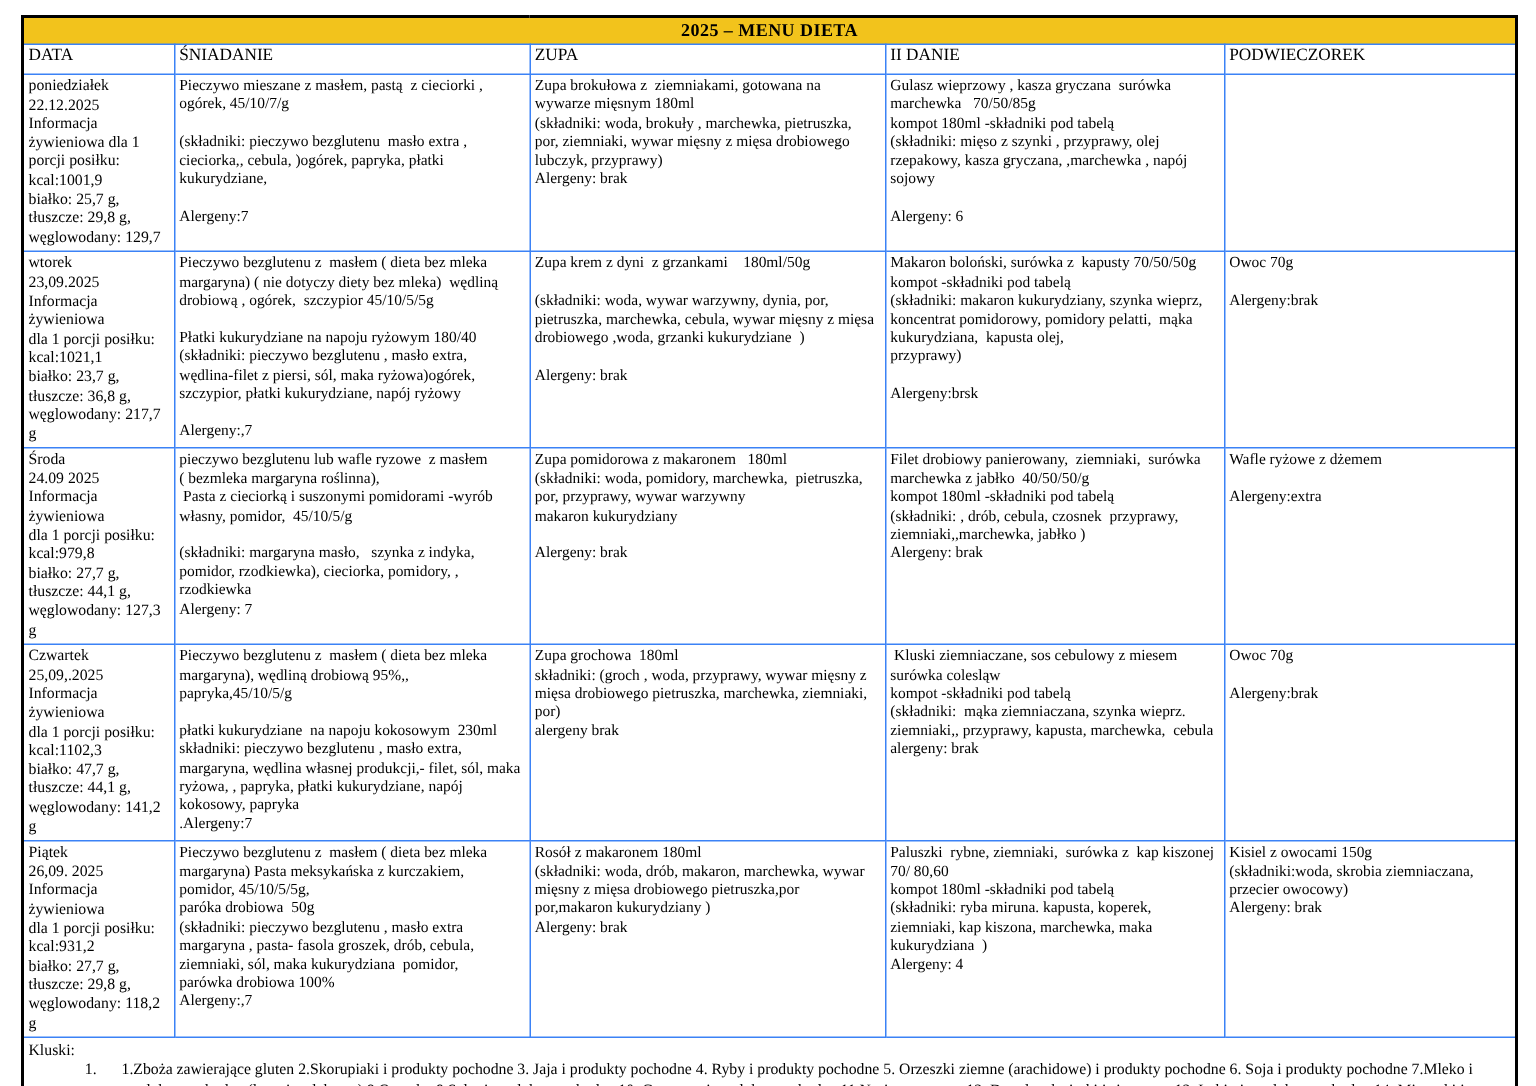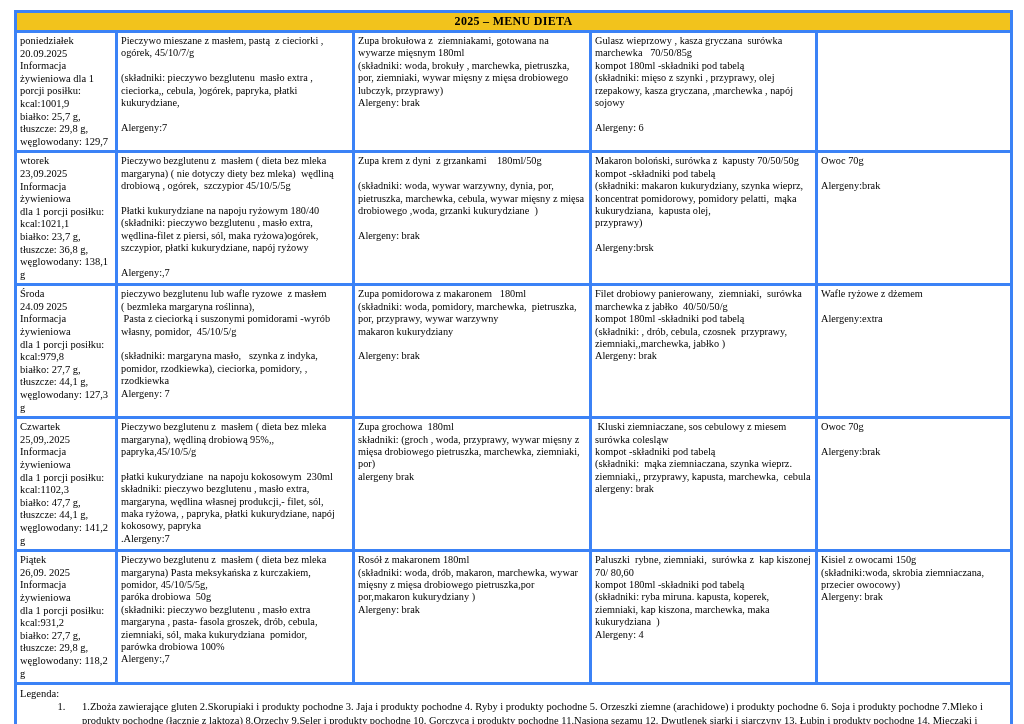"2025 – MENU DIETA" table.menu td, table.menu th { border: 3px solid #3b82f6 -> 1px solid #3b82f6 }
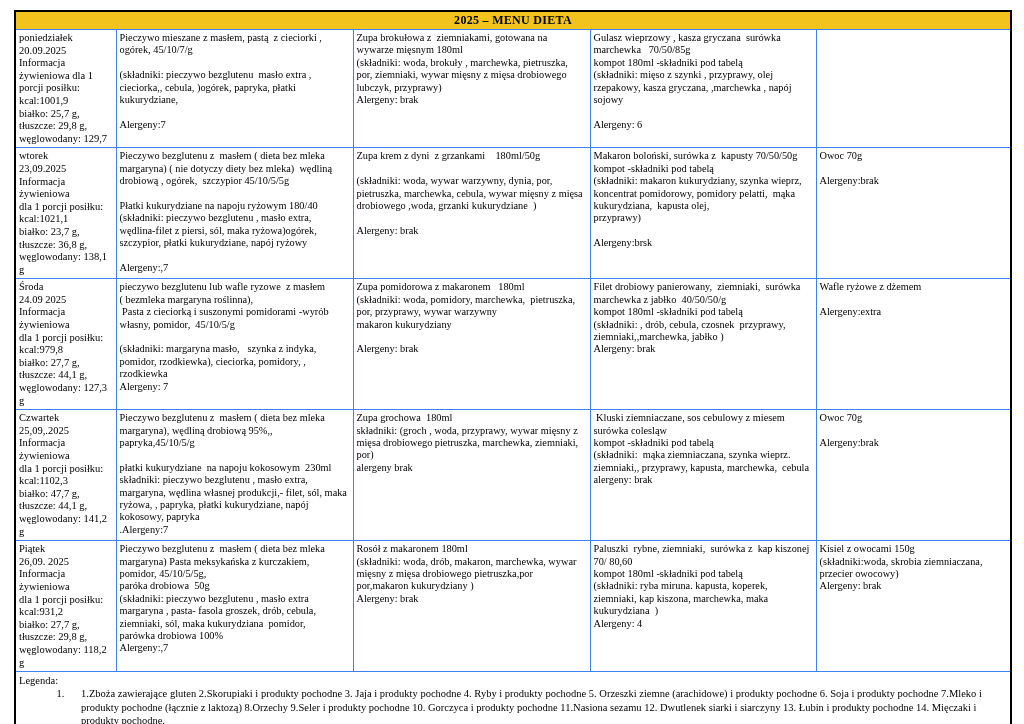"DATA" tr.head-row { html: none -> <tr> <th>DATA</th> <th>ŚNIADANIE</th> <th>ZUPA</th> <th>II DANIE</th> <th>PODWIECZOREK</th> </tr> }
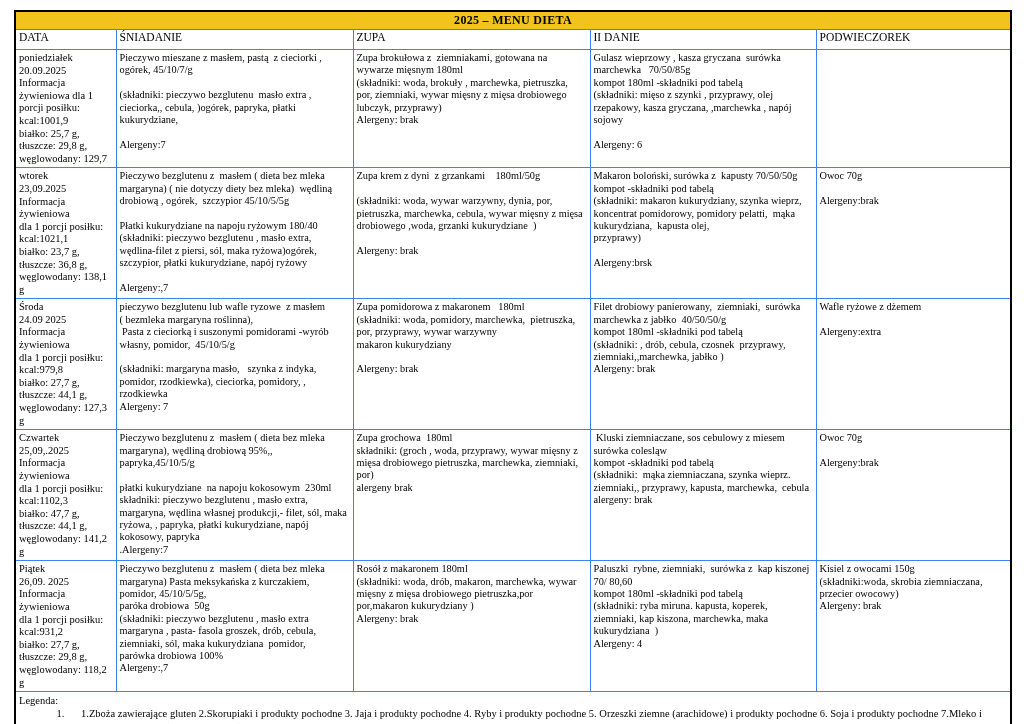"poniedziałek" td.cell { text: 20.09.2025 -> 22.12.2025 }
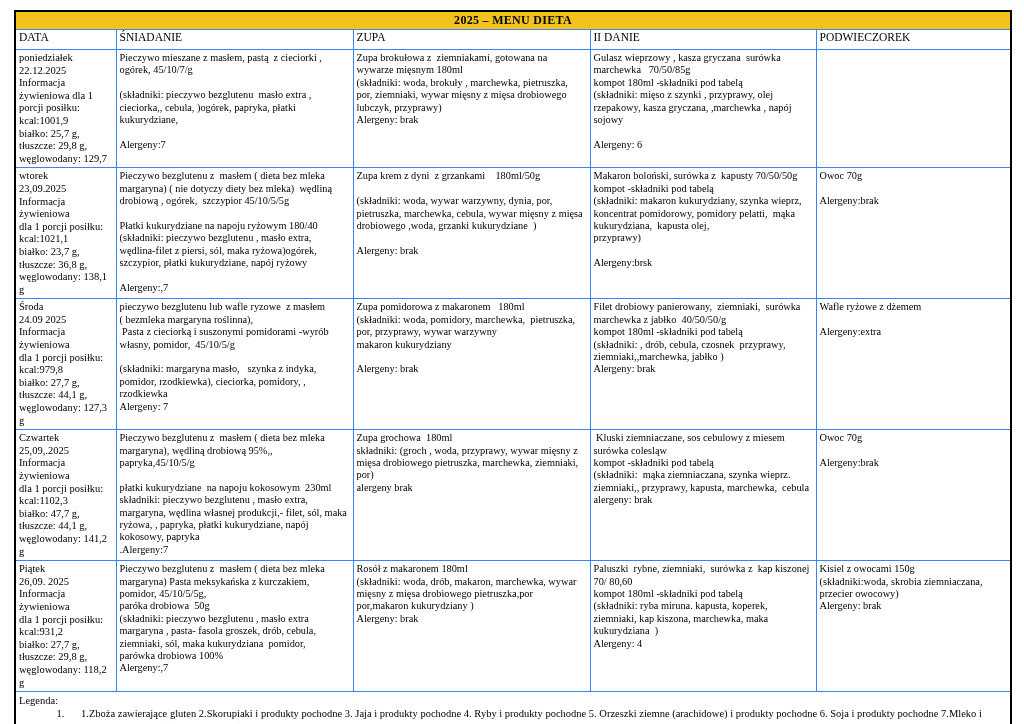"wtorek" td.cell { text: 138,1 -> 217,7 }
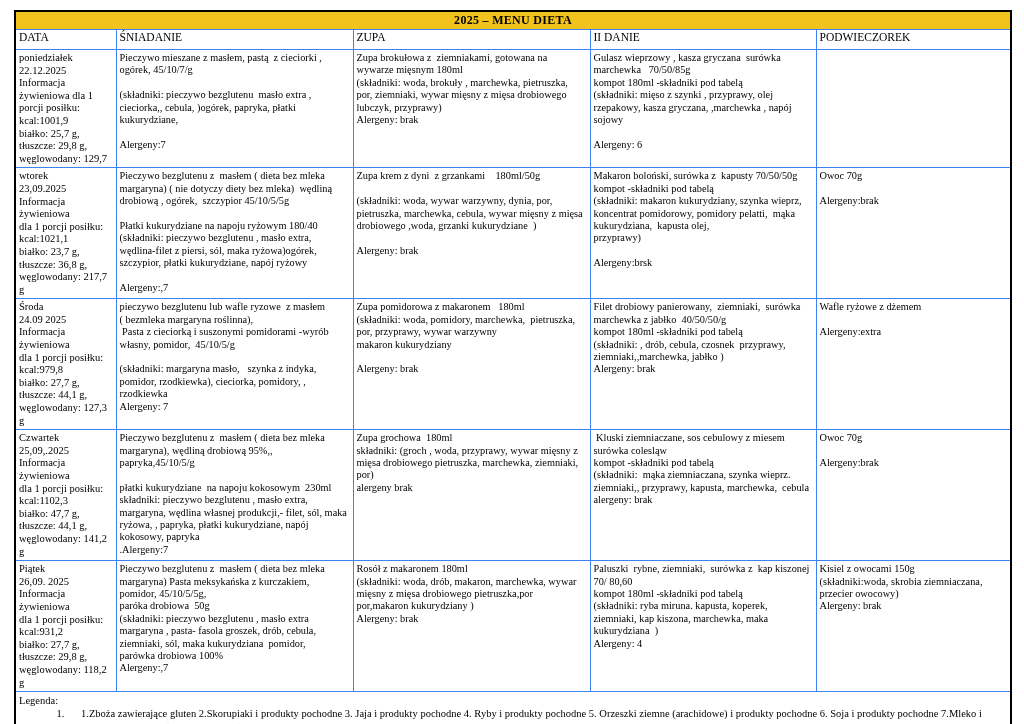"Legenda:" span.legend-label { text: Legenda -> Kluski }
